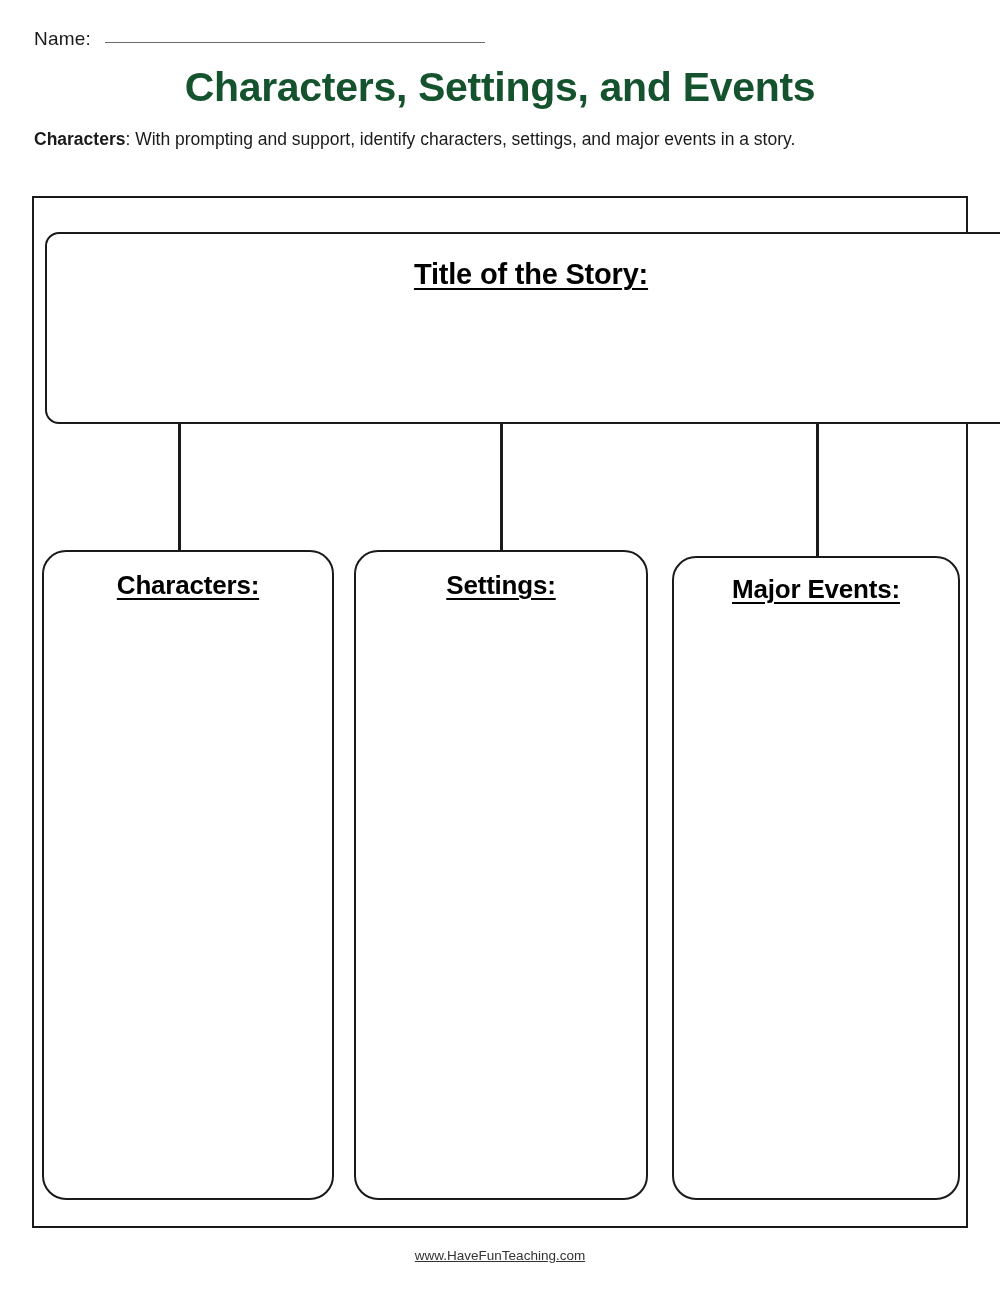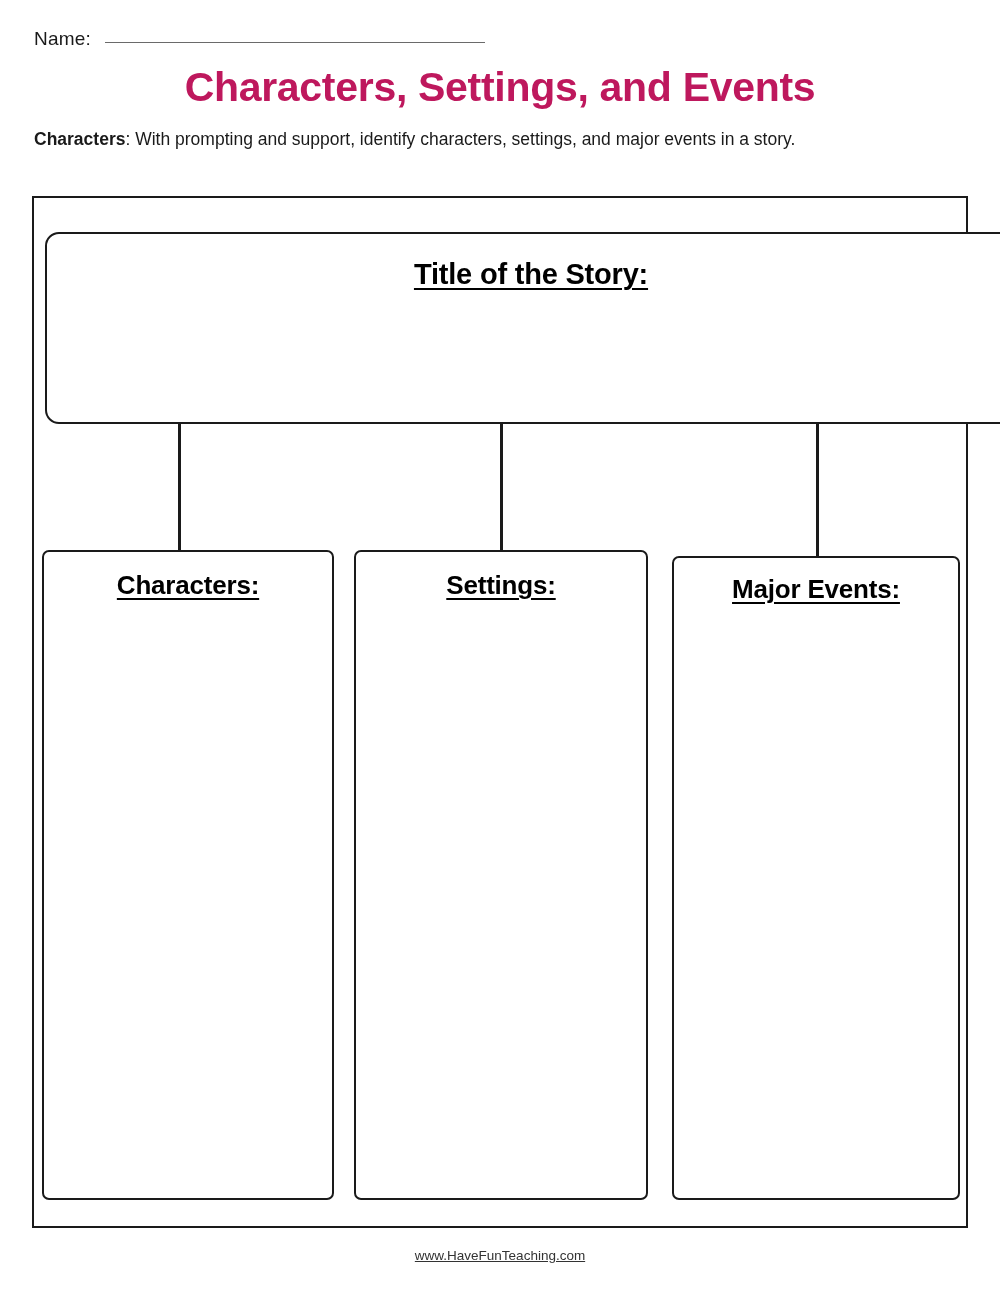"Characters, Settings, and Events" .worksheet-title { color: #be185d -> #14532d }
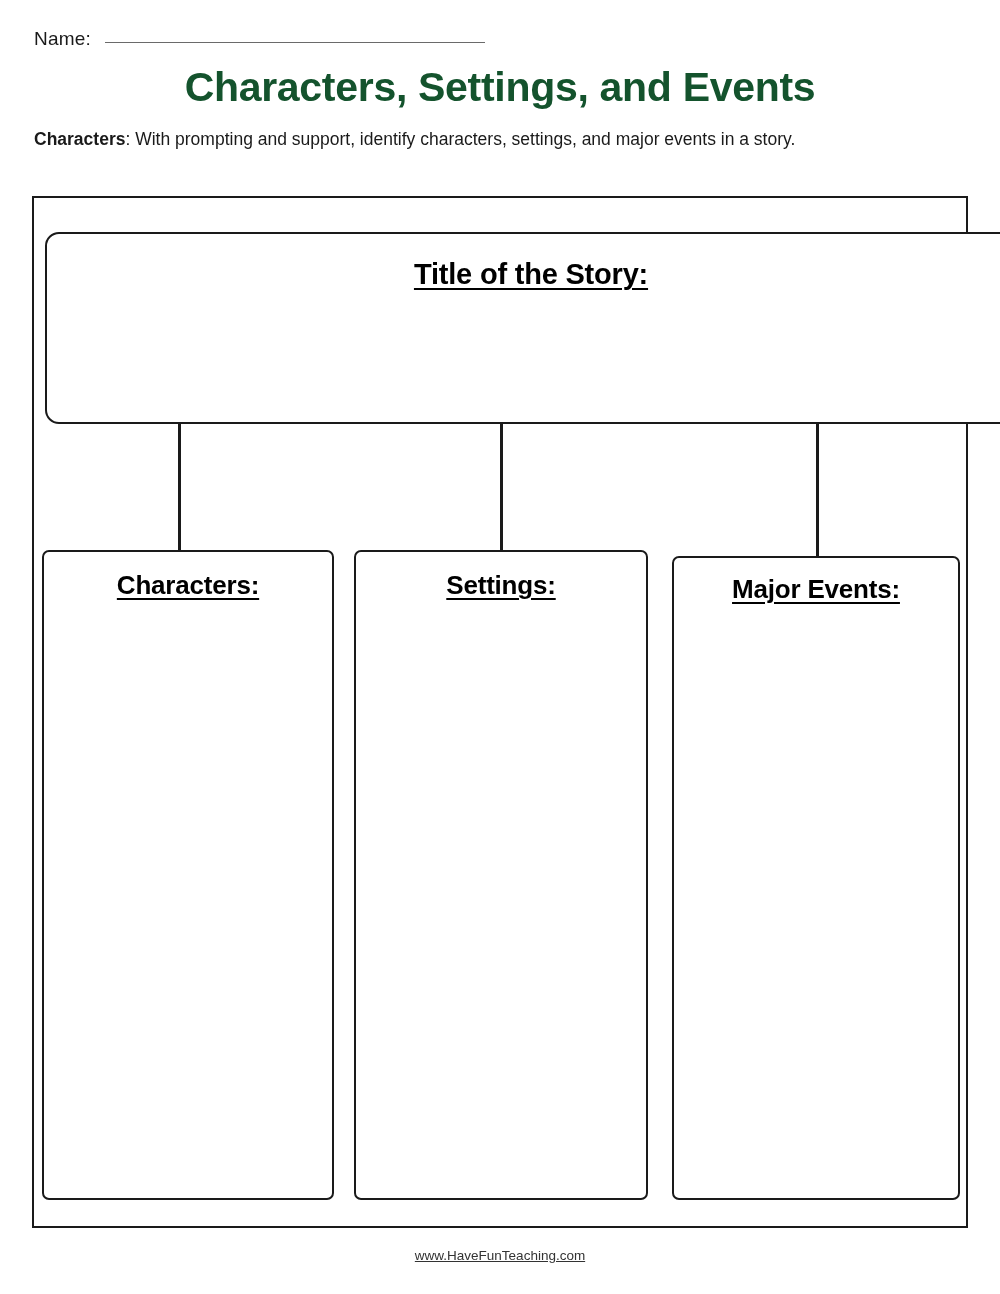"Characters:" .col-box { border-radius: 7px -> 24px }
